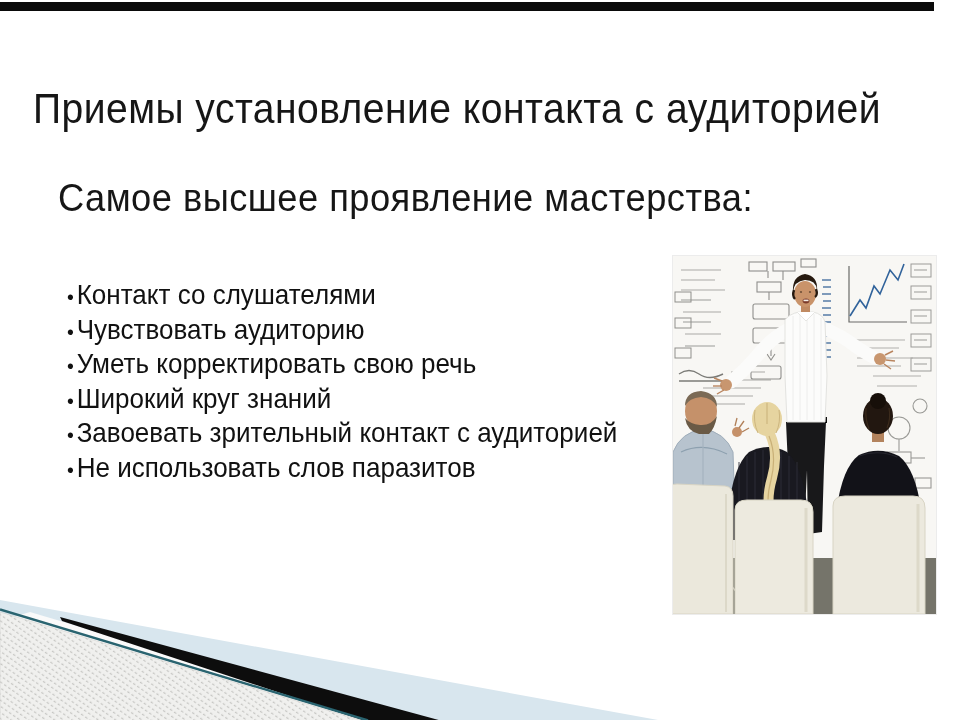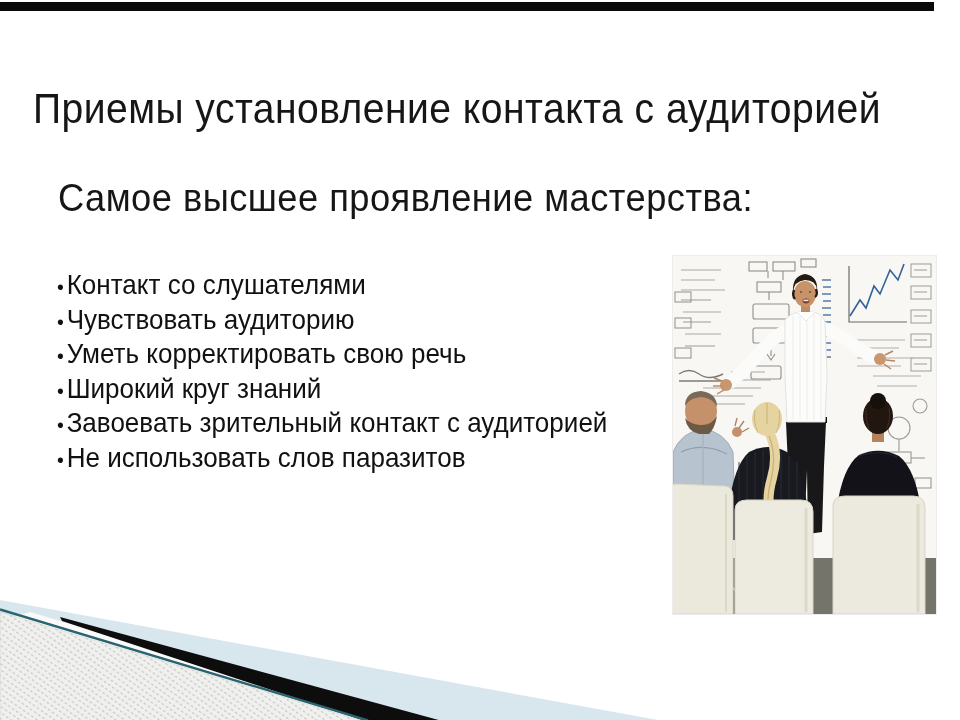"• Контакт со слушателями" ul.bullets { margin: 2px -> 12px }
